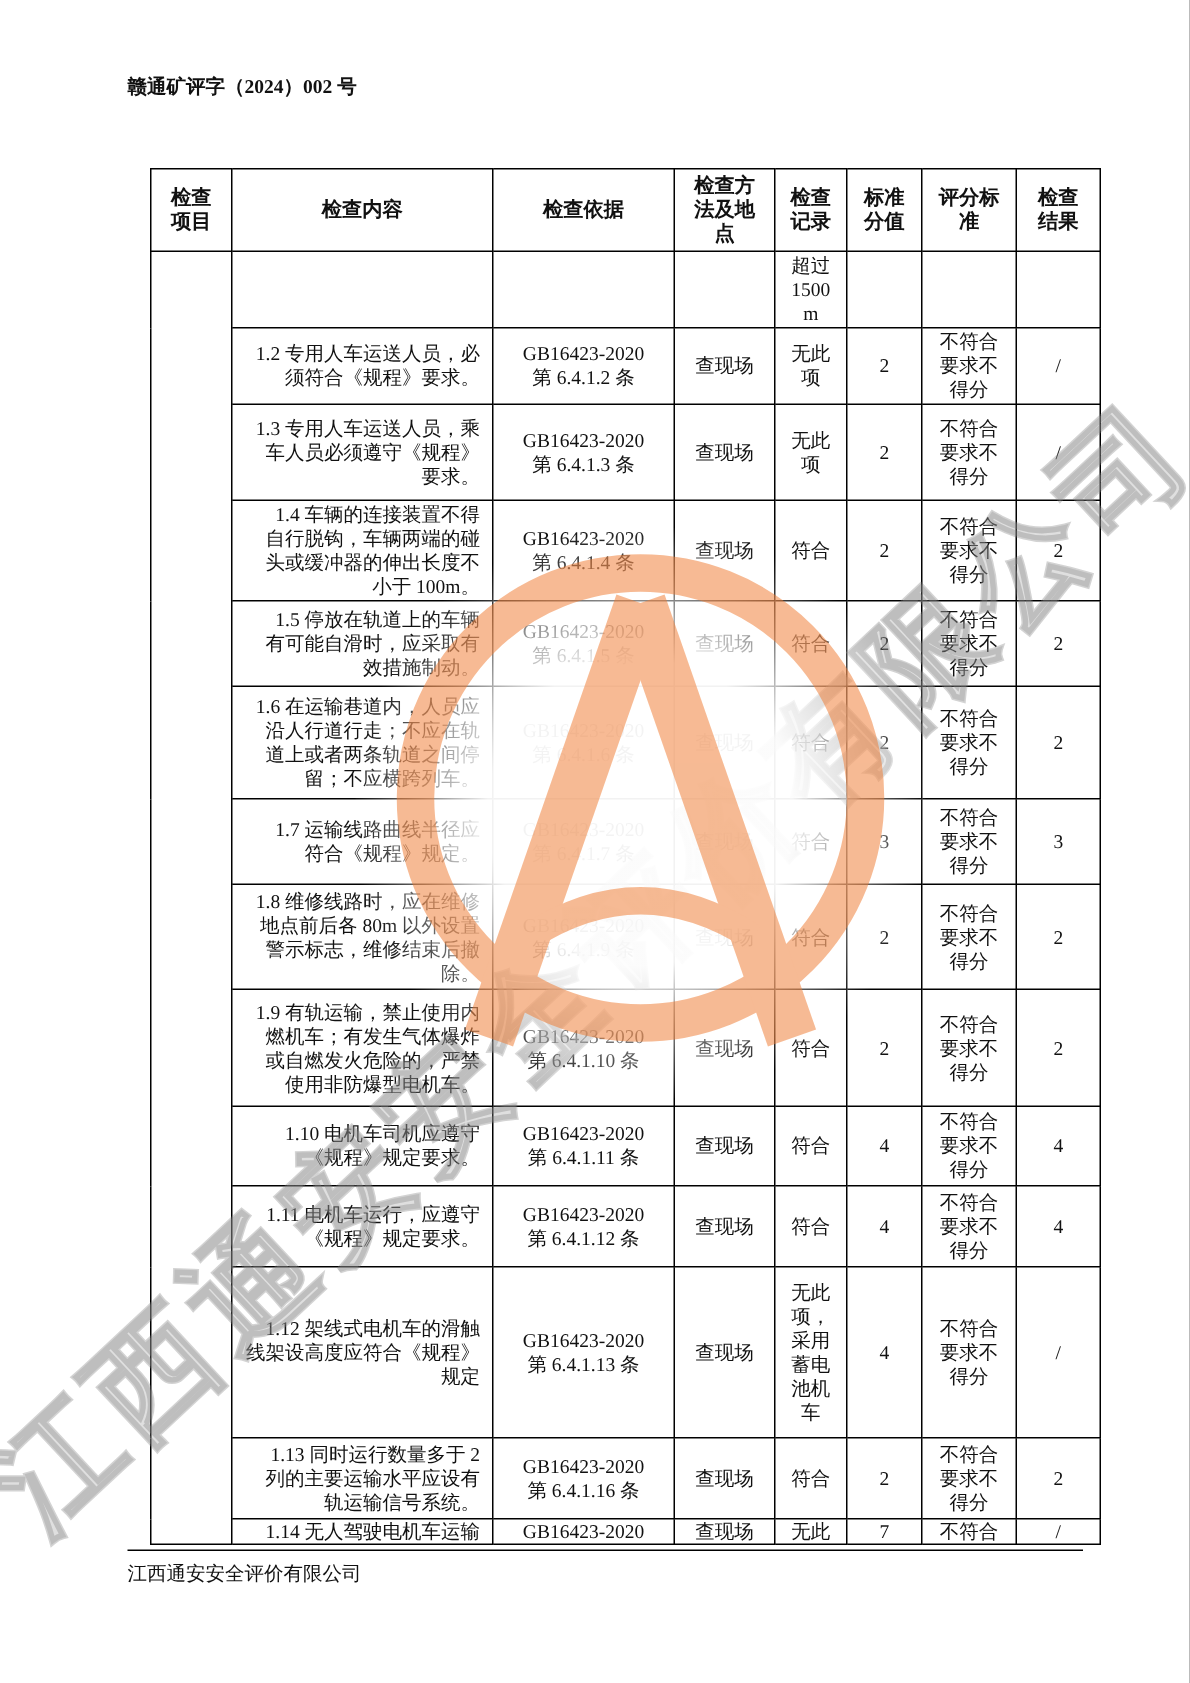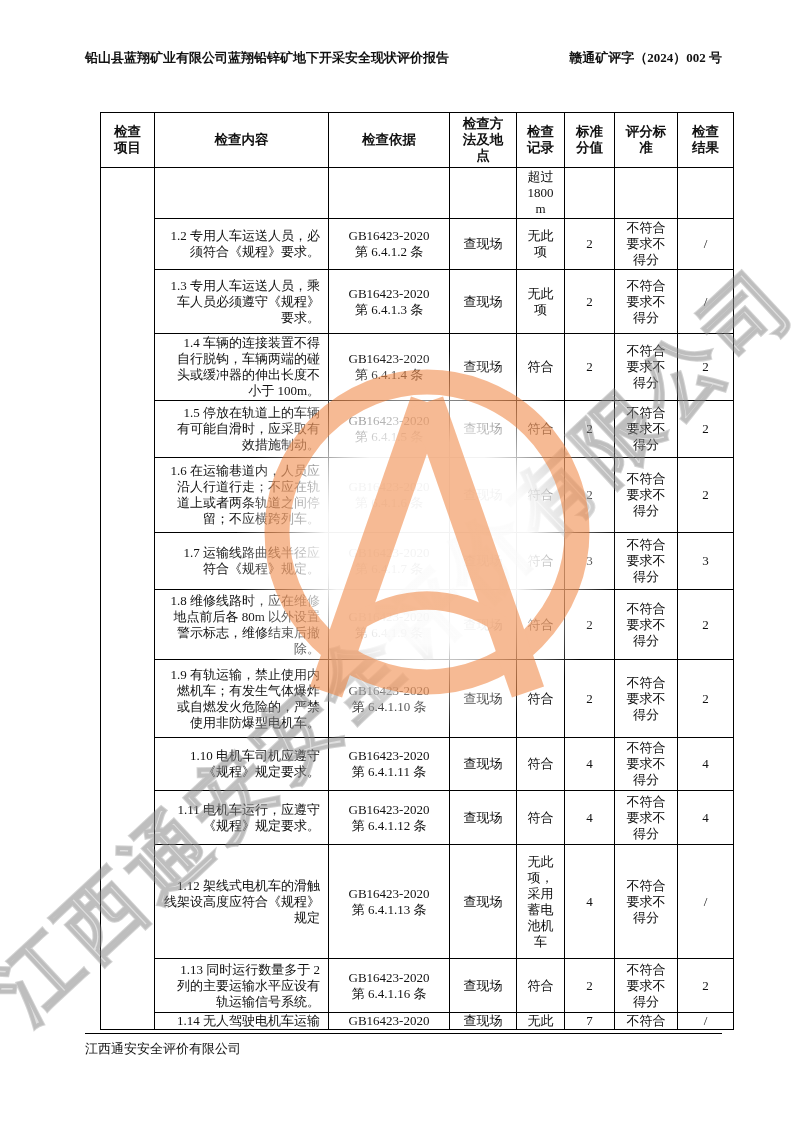"铅山县蓝翔矿业有限公司蓝翔铅锌矿地下开采安全现状评价报告" span { html: <span>铅山县蓝翔矿业有限公司蓝翔铅锌矿地下开采安全现状评价报告</span> -> none }
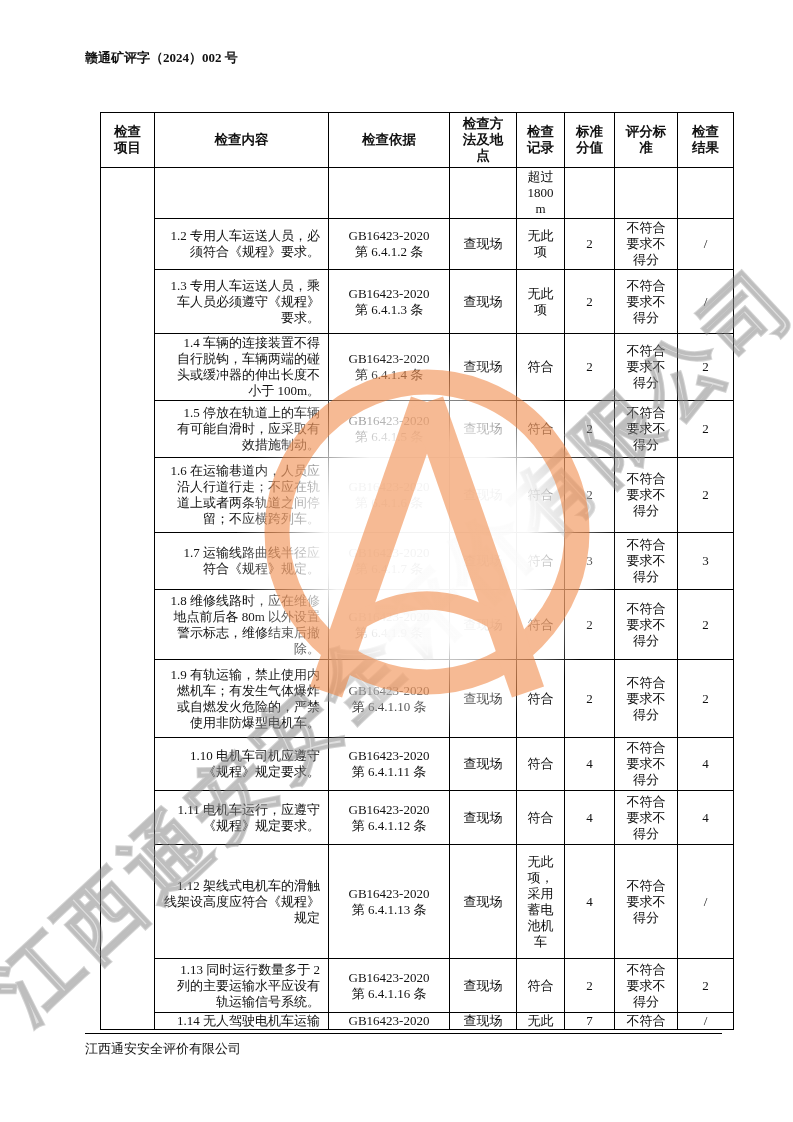"超过" div { text: 1800 -> 1500 }
